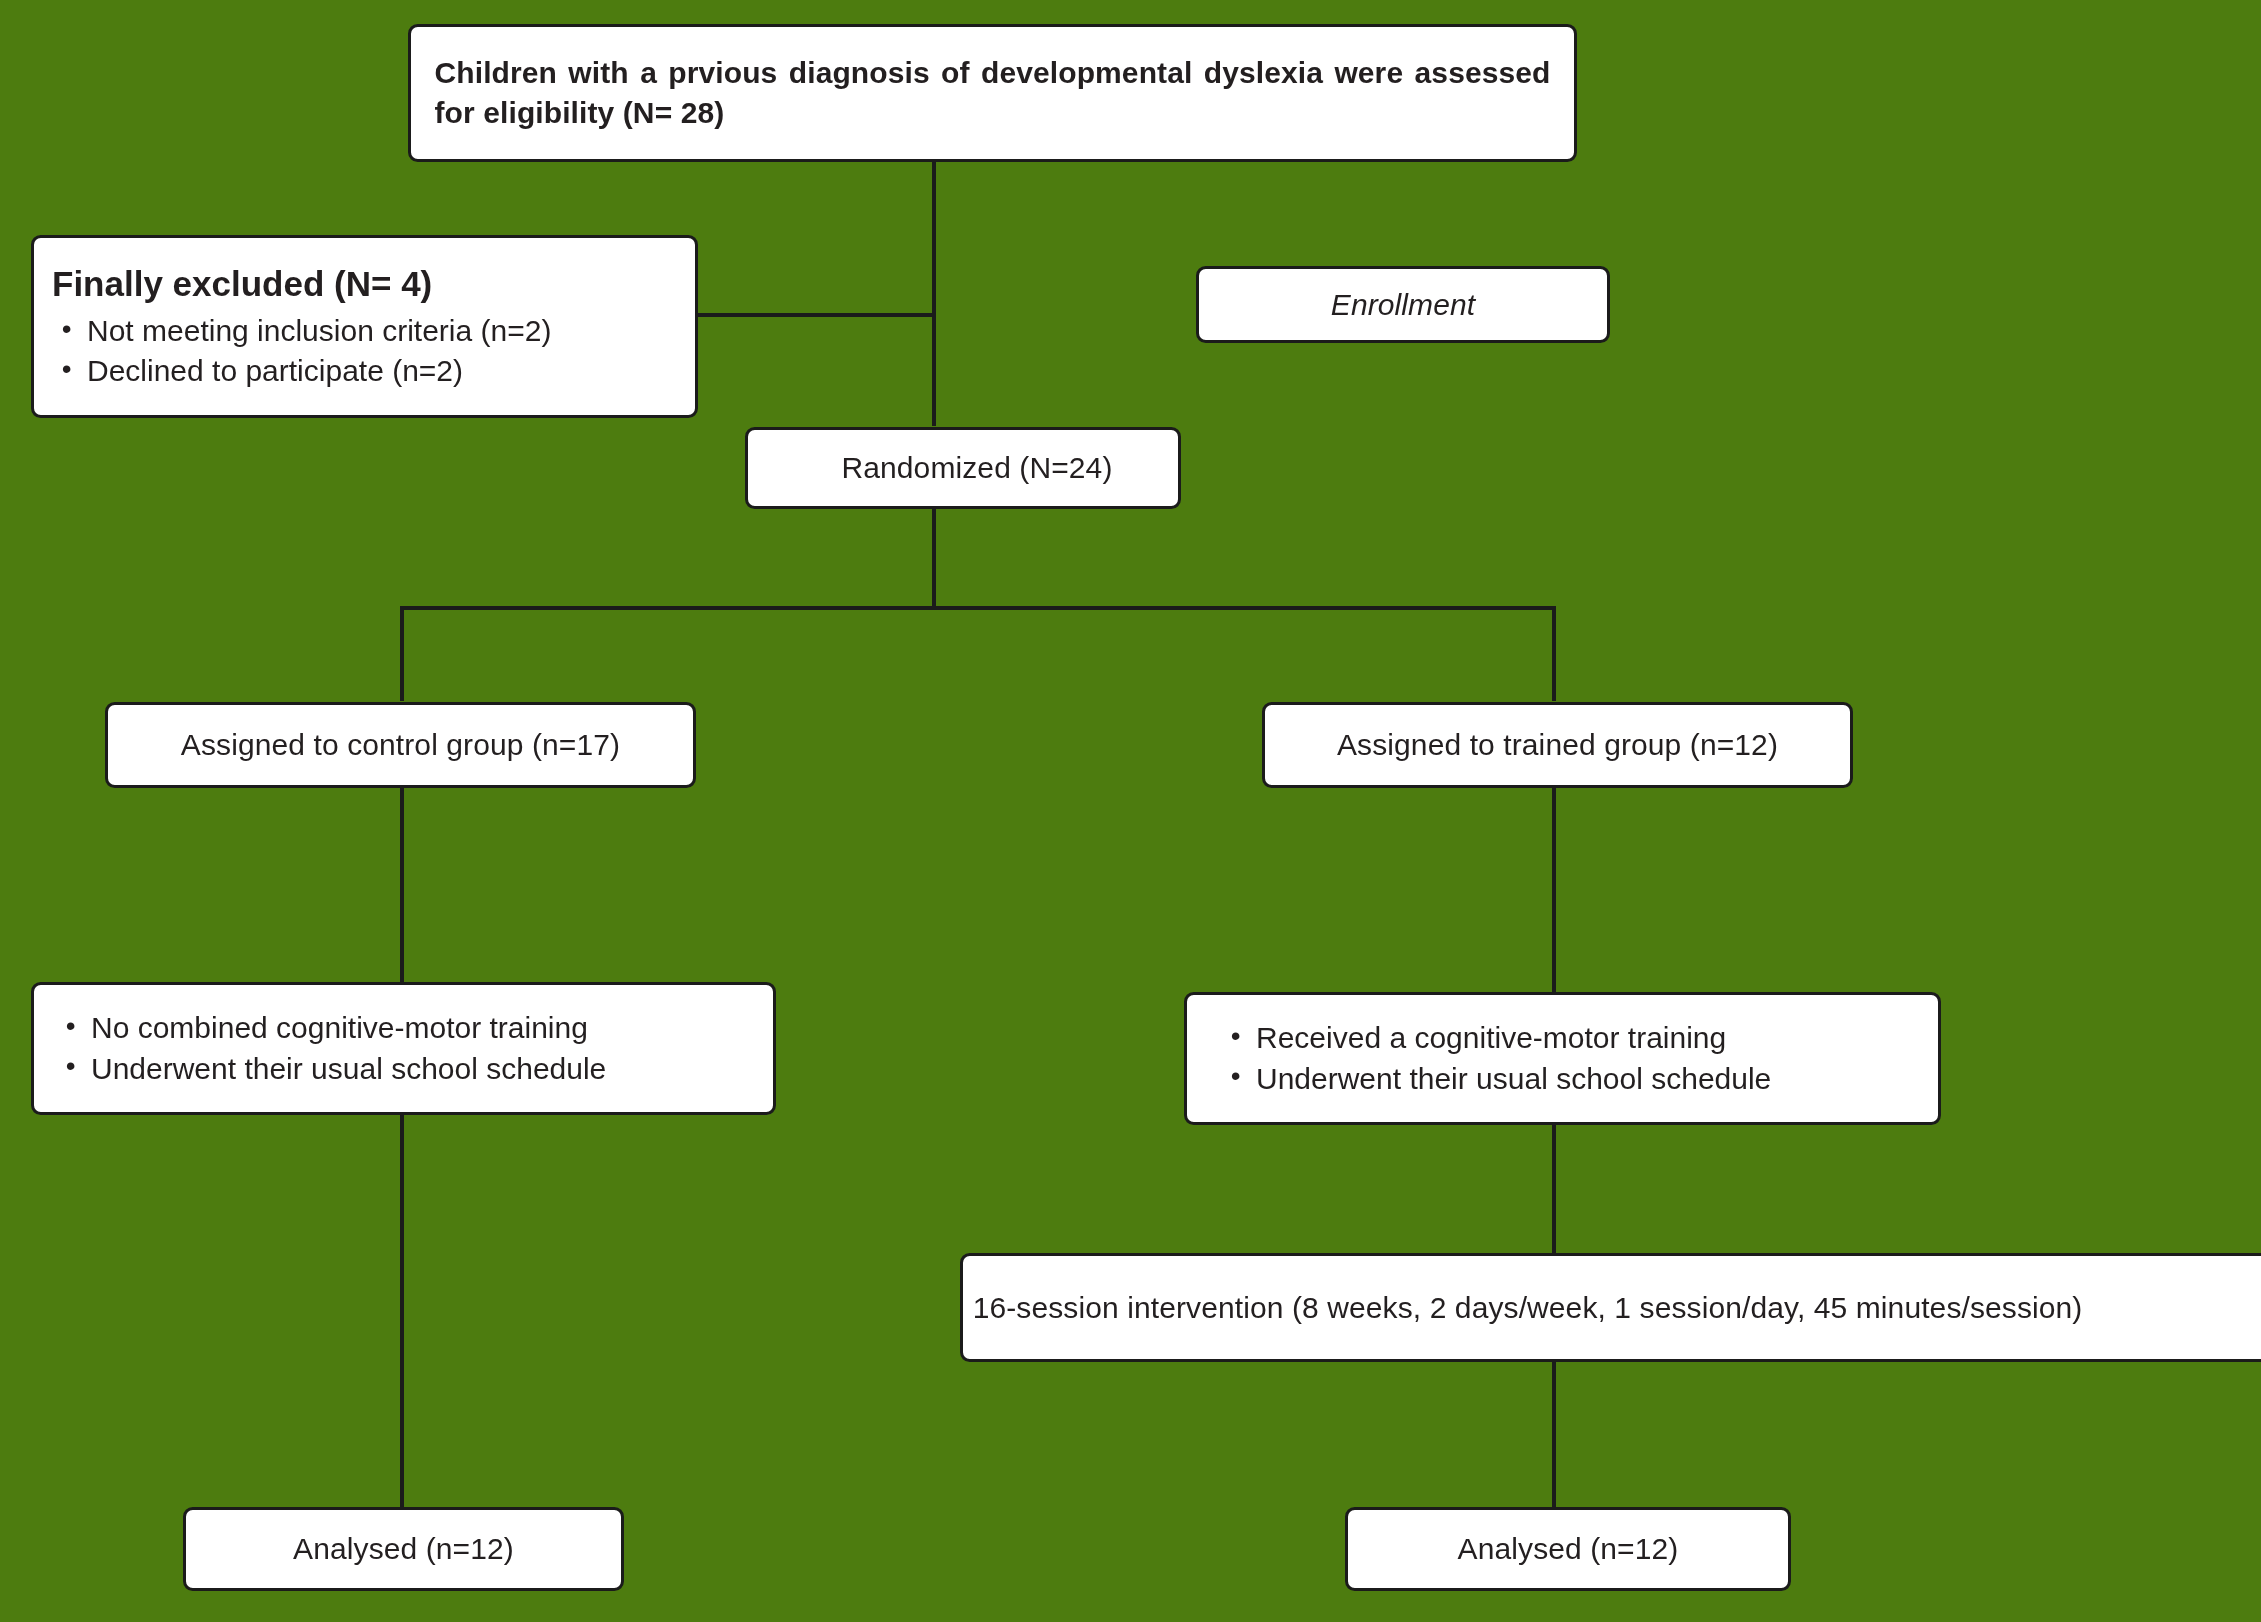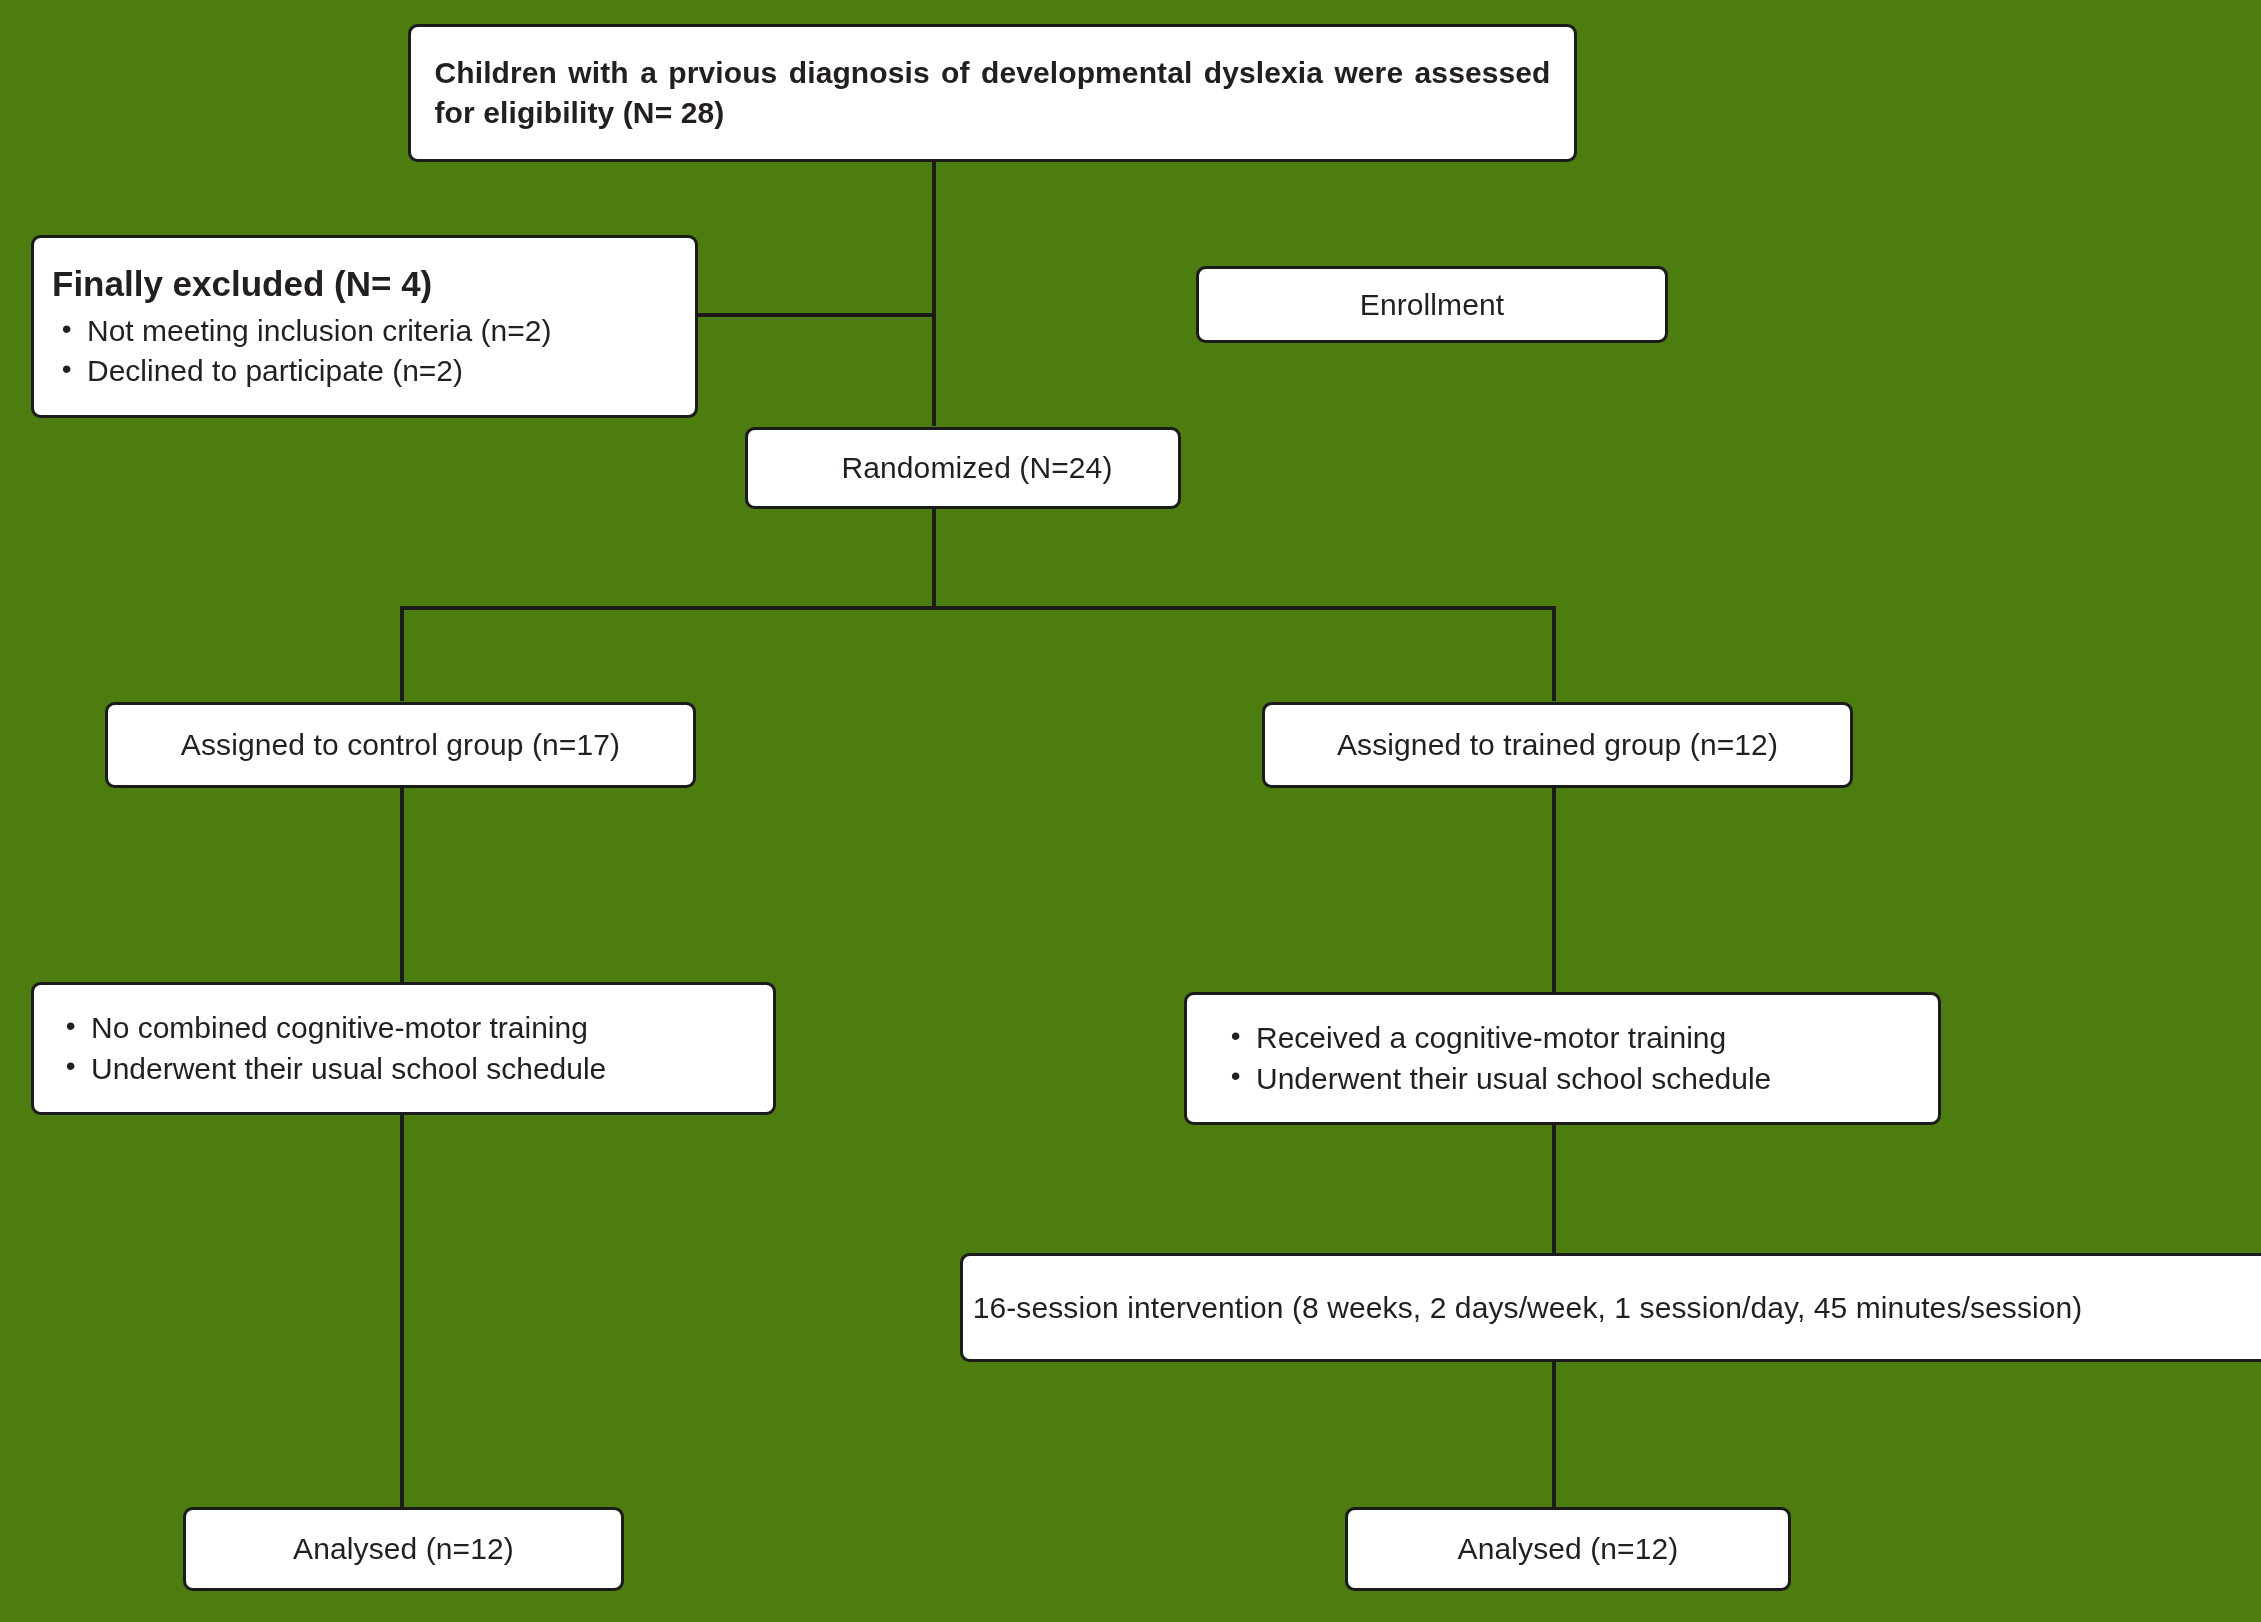"Enrollment" div.node { font-style: none -> italic; width: 472px -> 414px }
